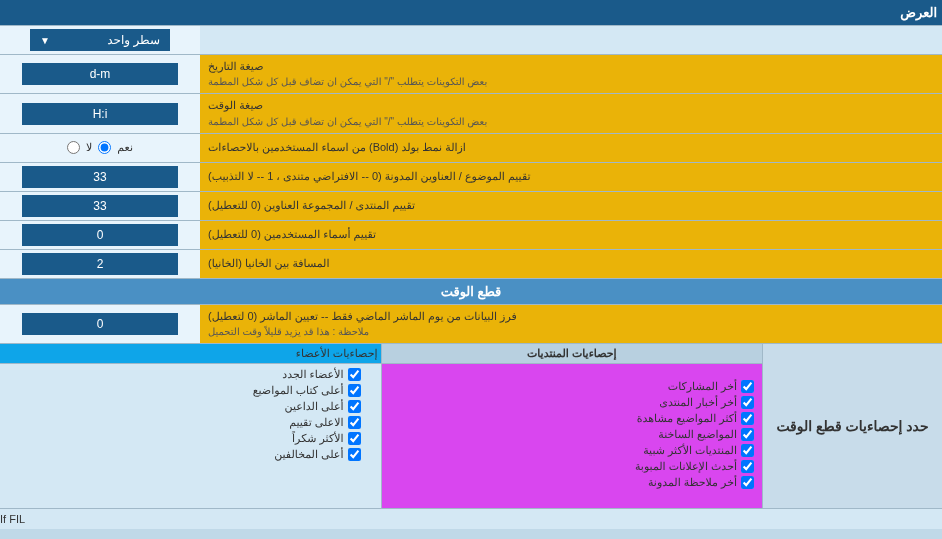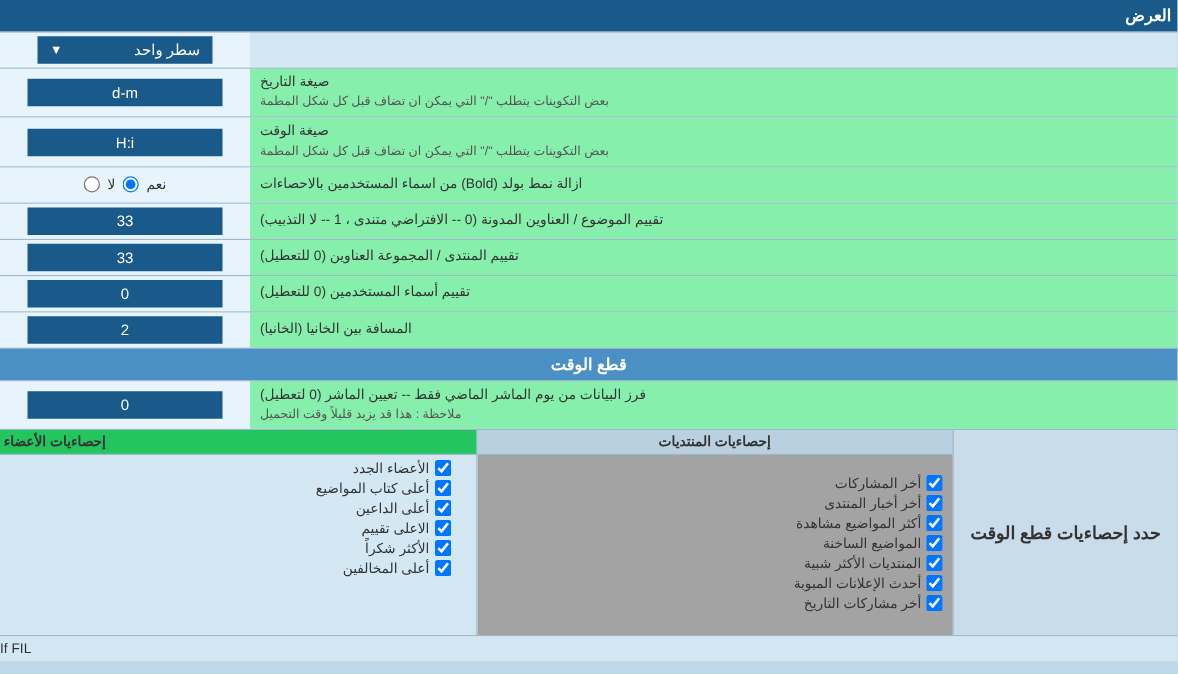"صيغة التاريخ" .right-cell { background: #86efac -> #eab308 }
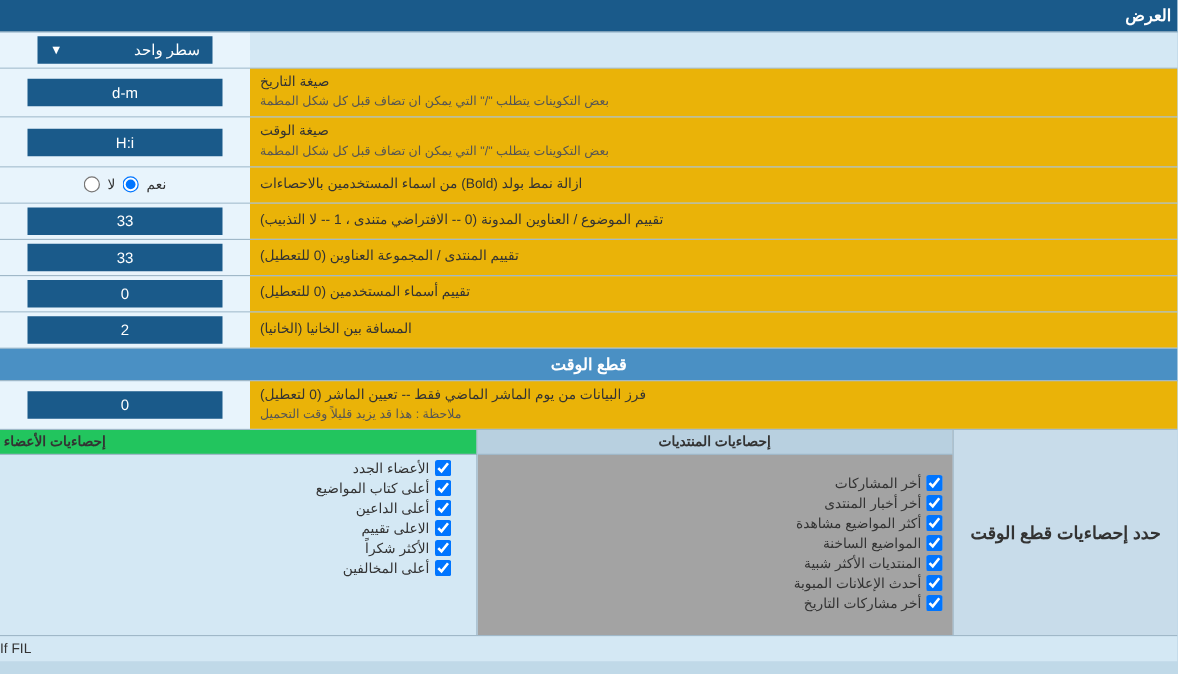"إحصاءيات الأعضاء" div { background: #22c55e -> #0ea5e9; font-weight: bold -> normal; text-align: left -> right }
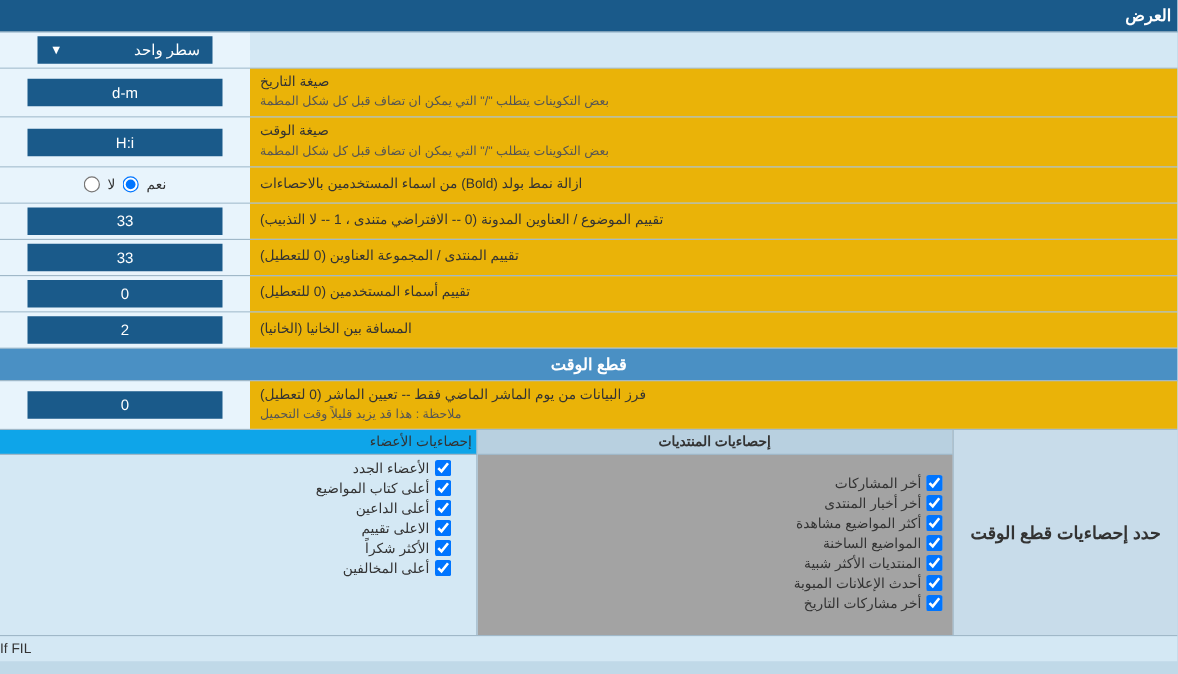"إحصاءيات المنتديات" div { background: #a3a3a3 -> #d946ef }
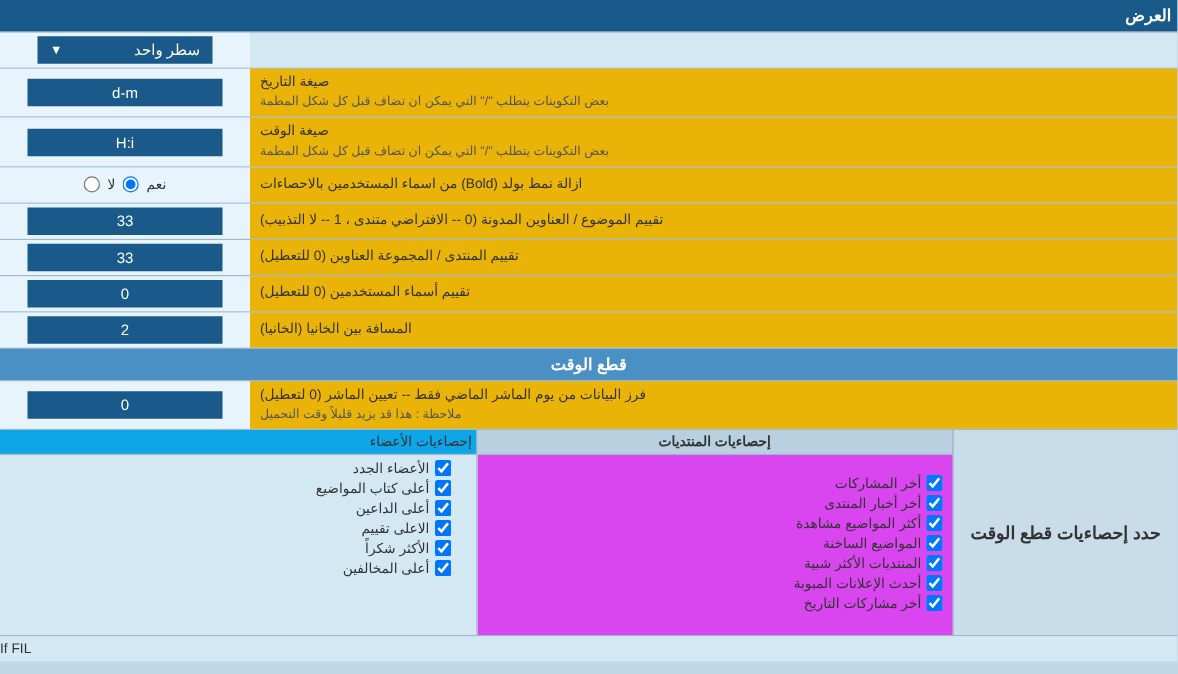"أخر مشاركات التاريخ" span { text: مشاركات التاريخ -> ملاحظة المدونة }
